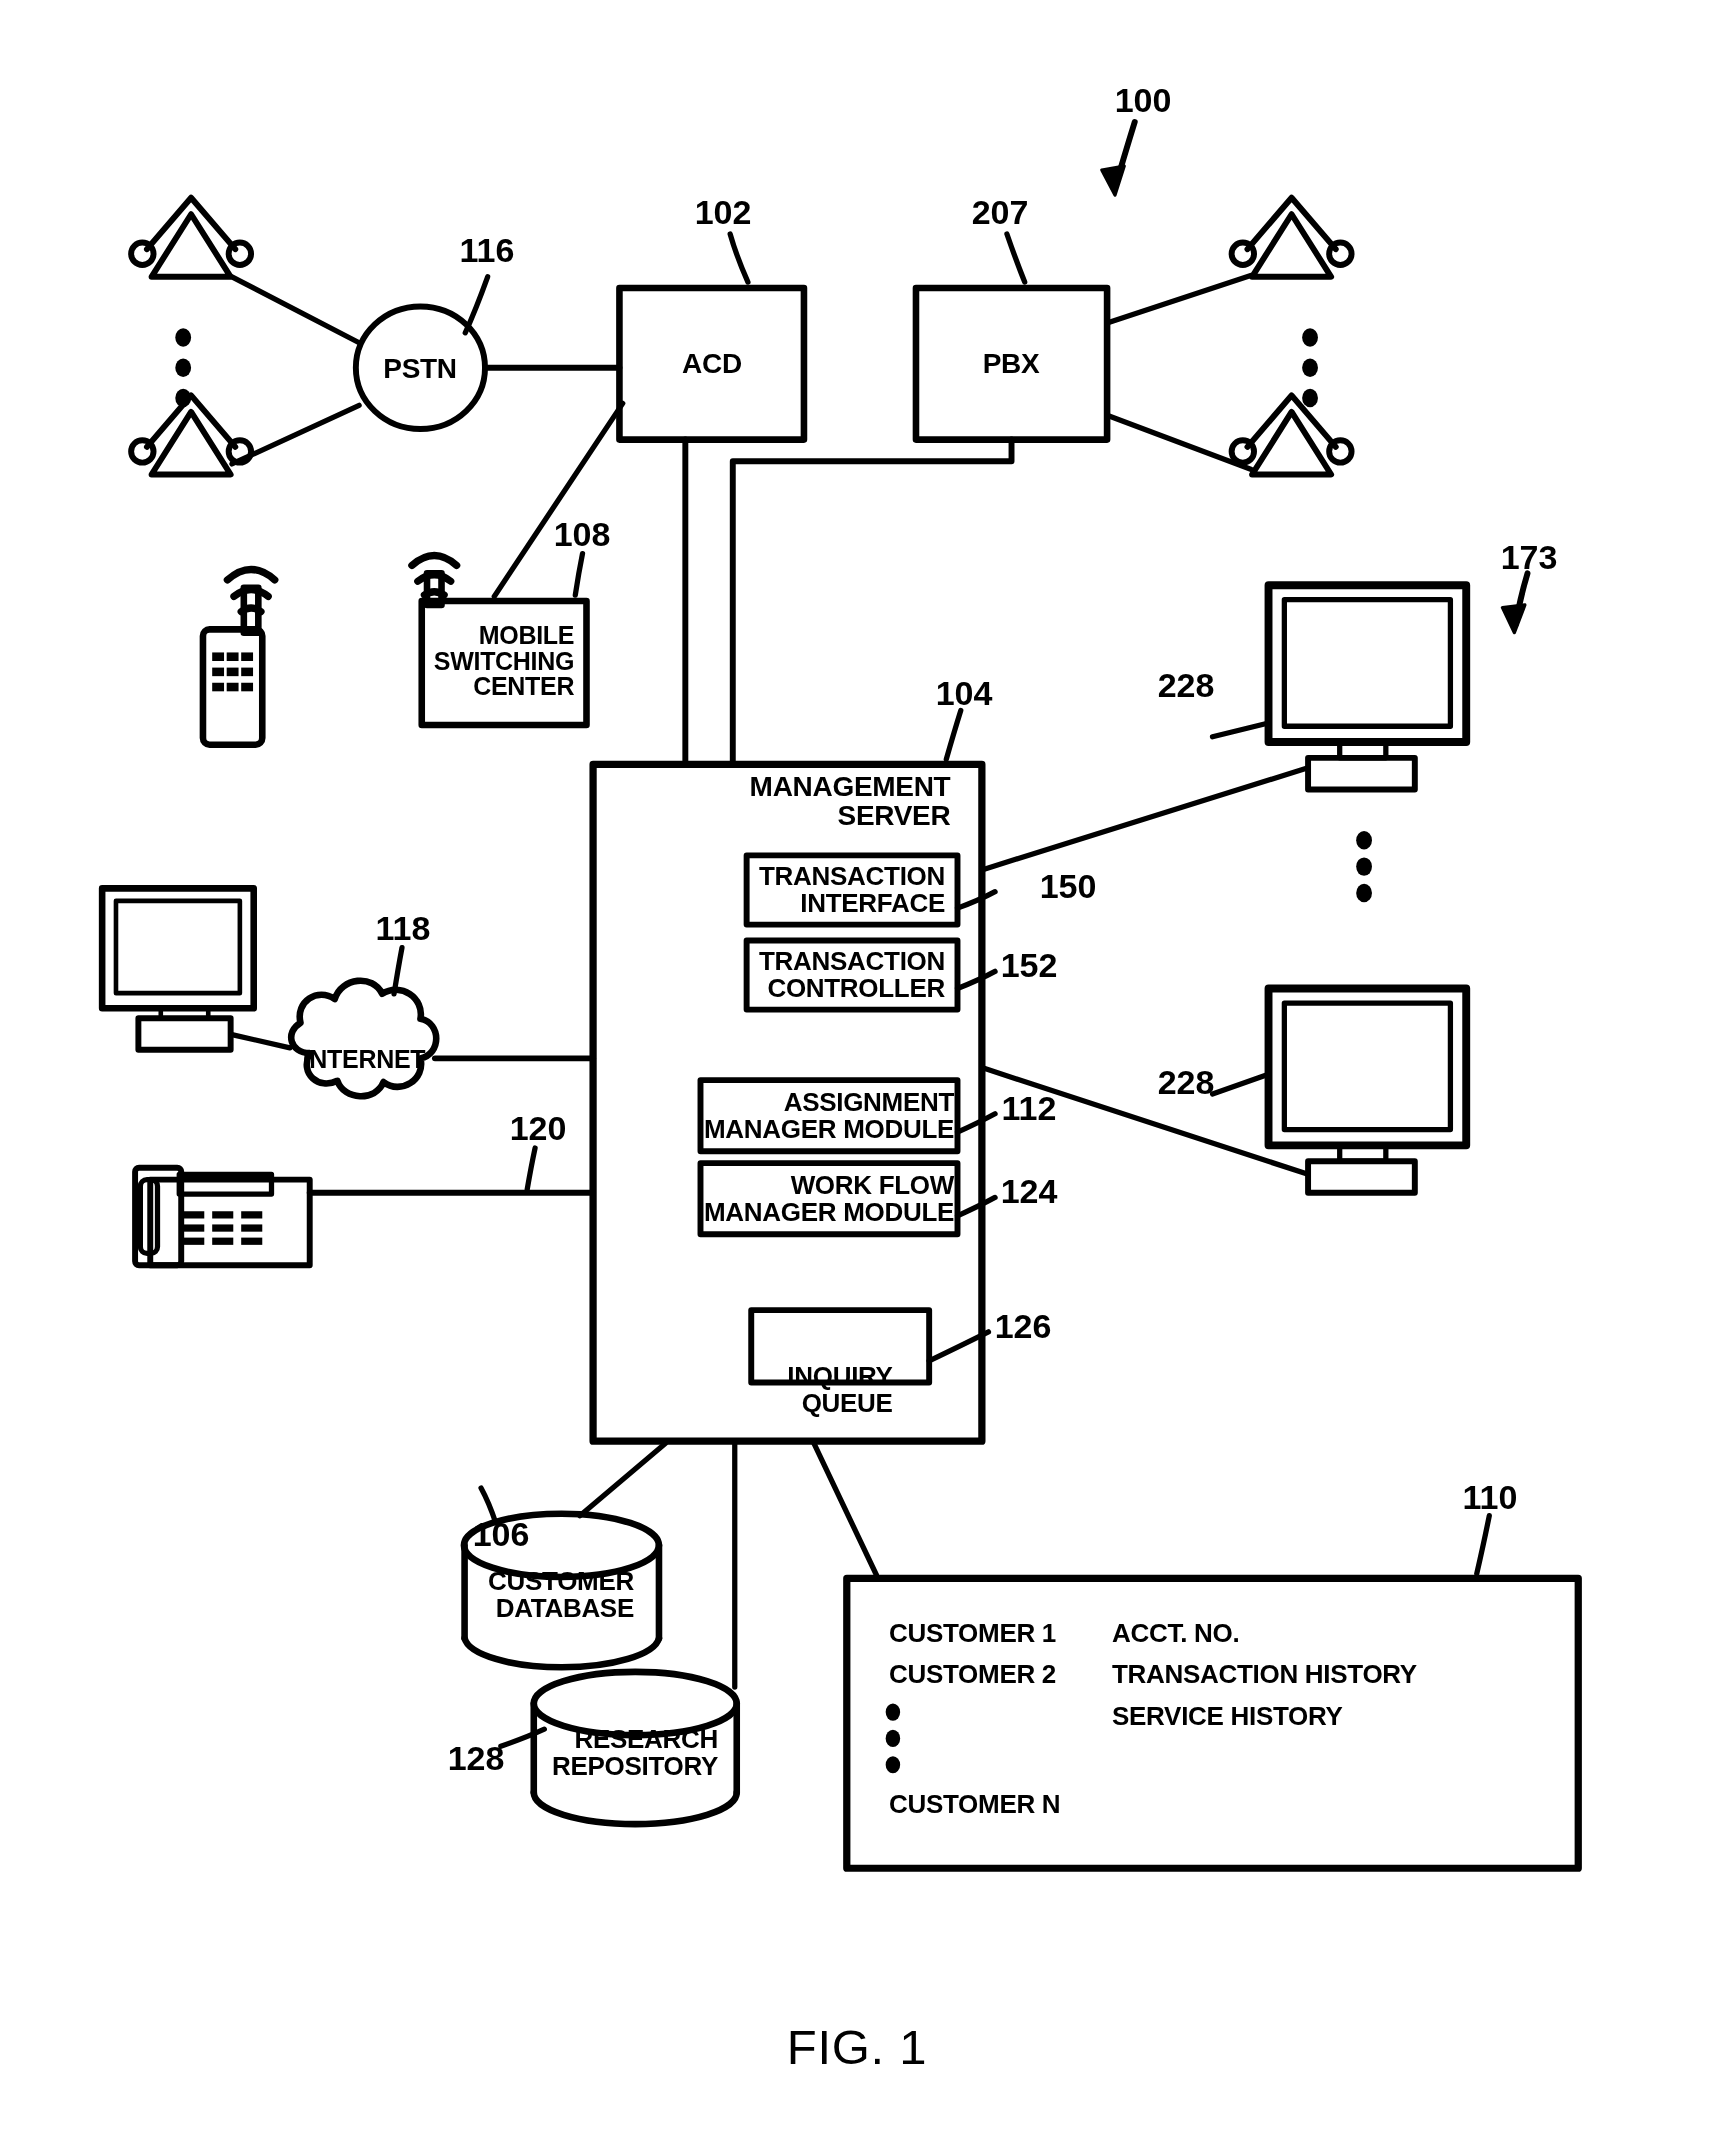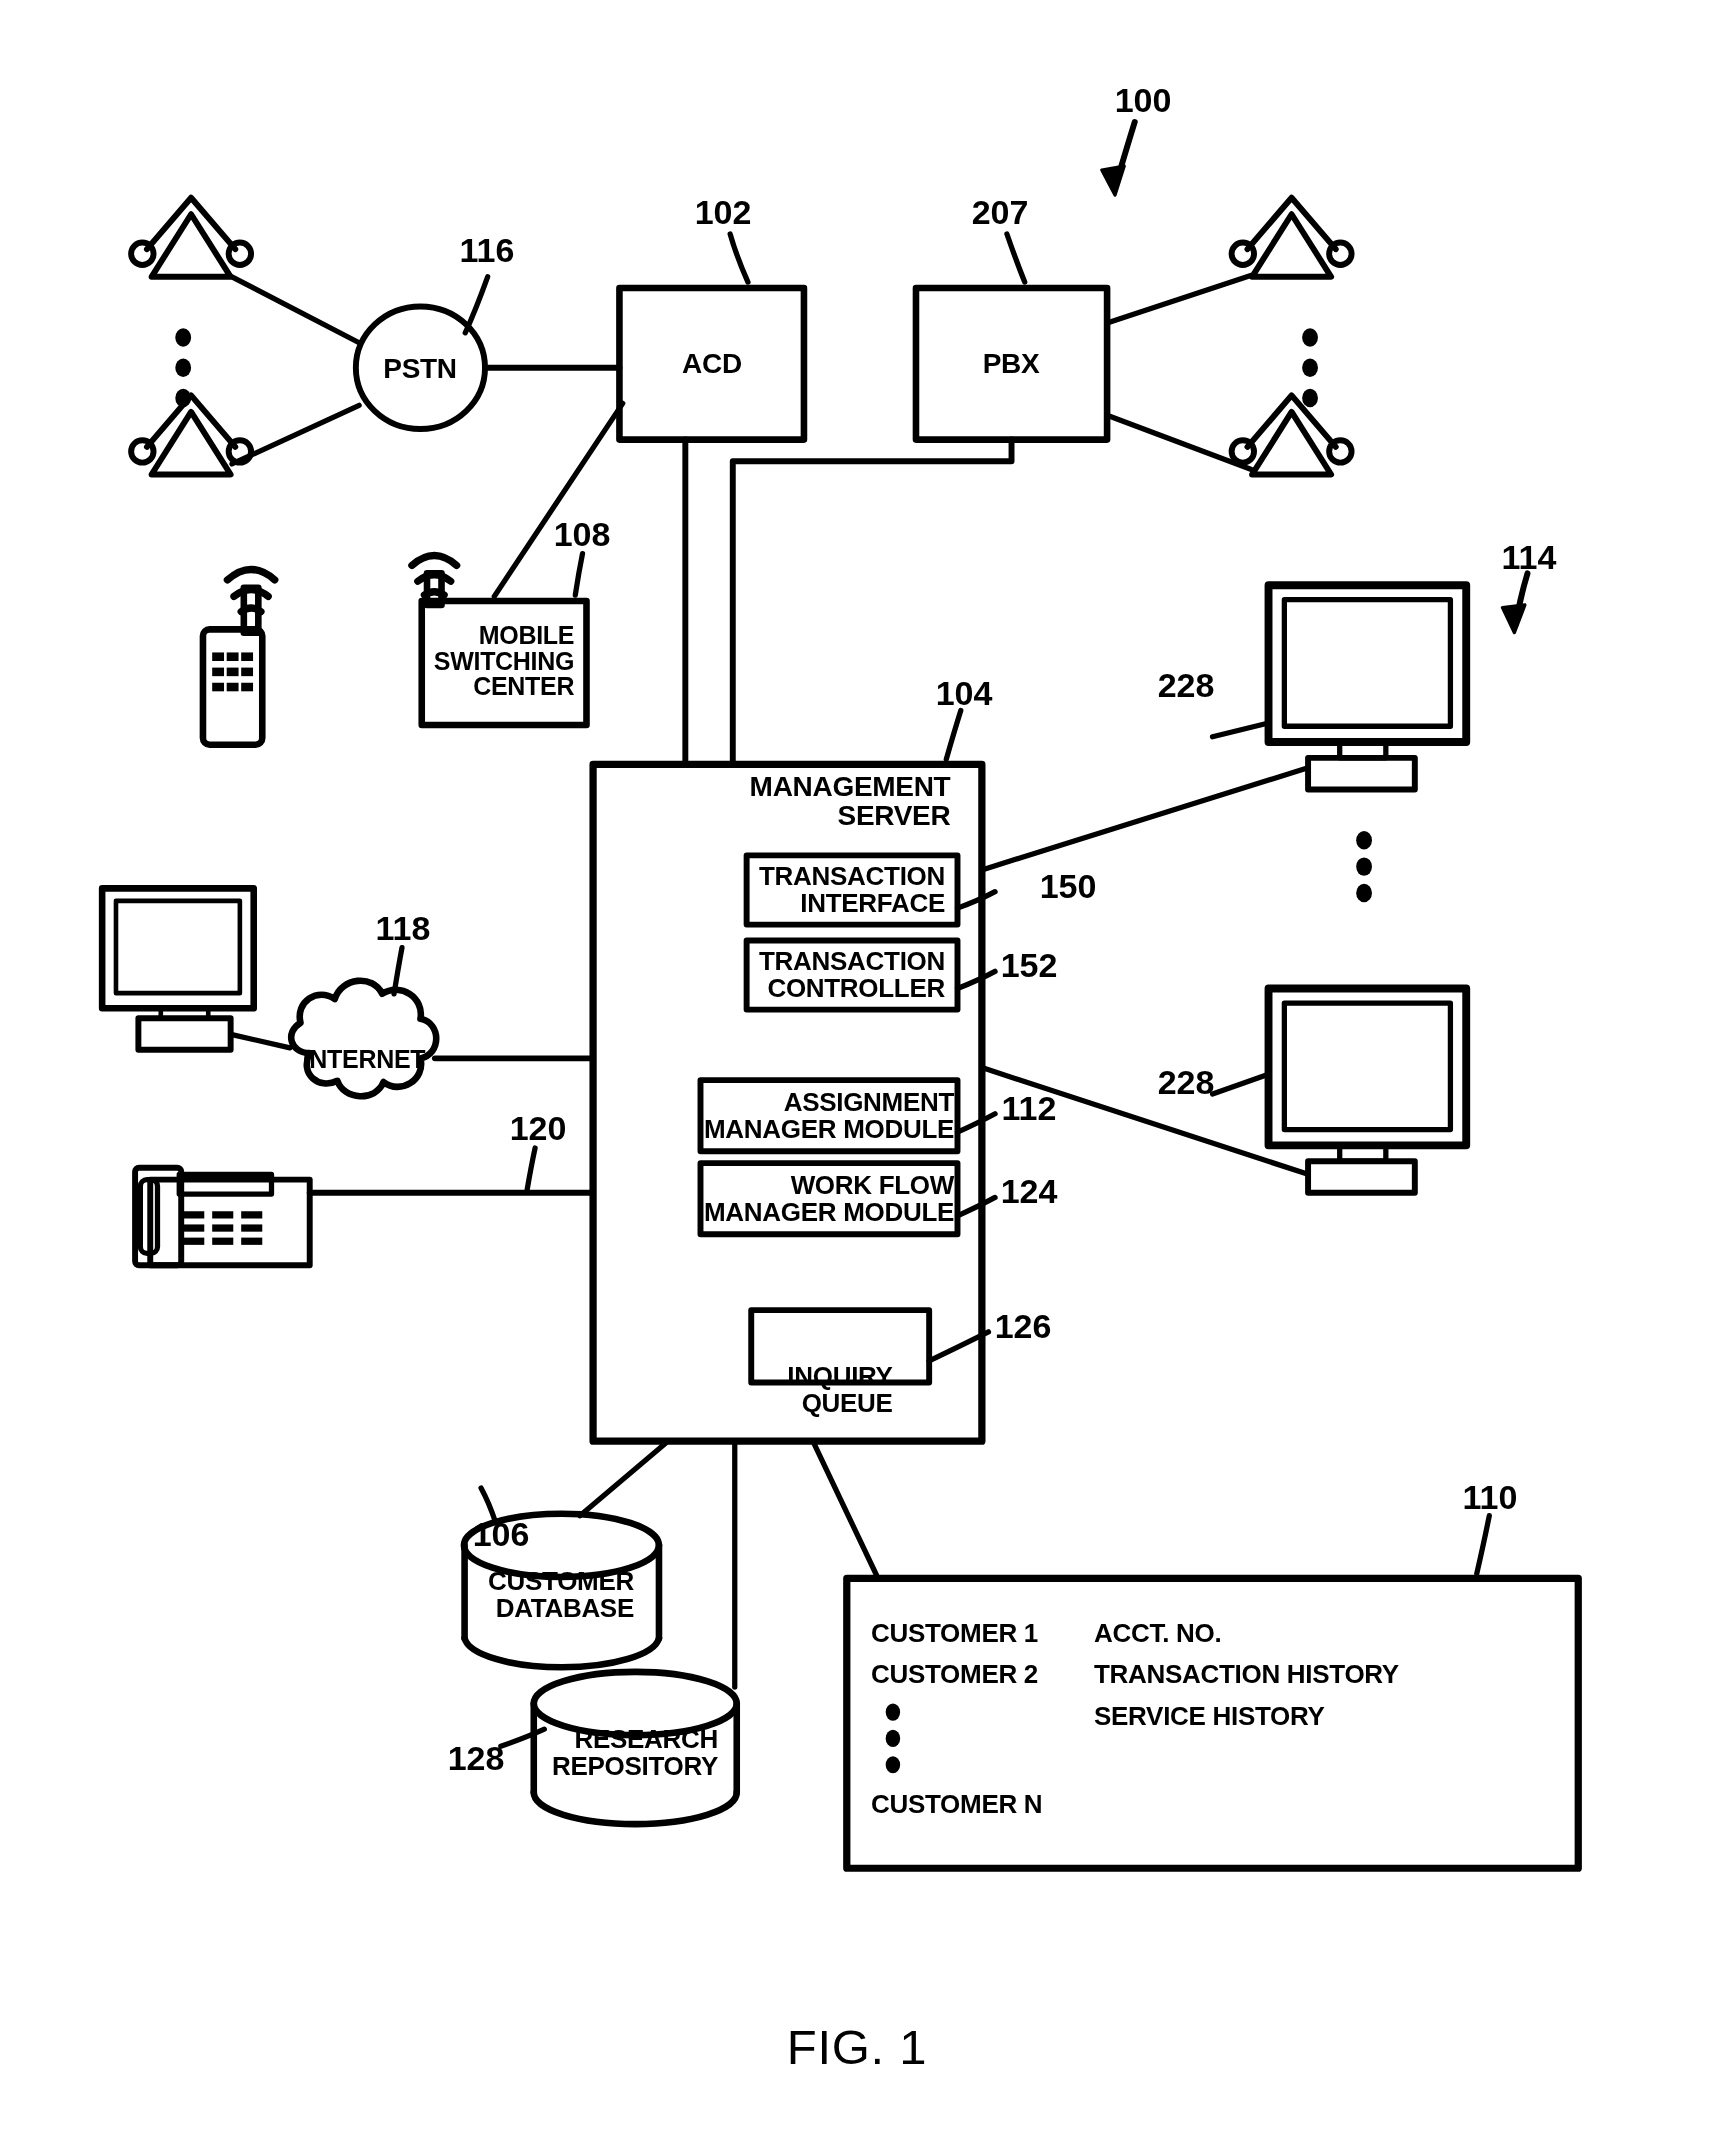"114" div.ref { text: 114 -> 173 }
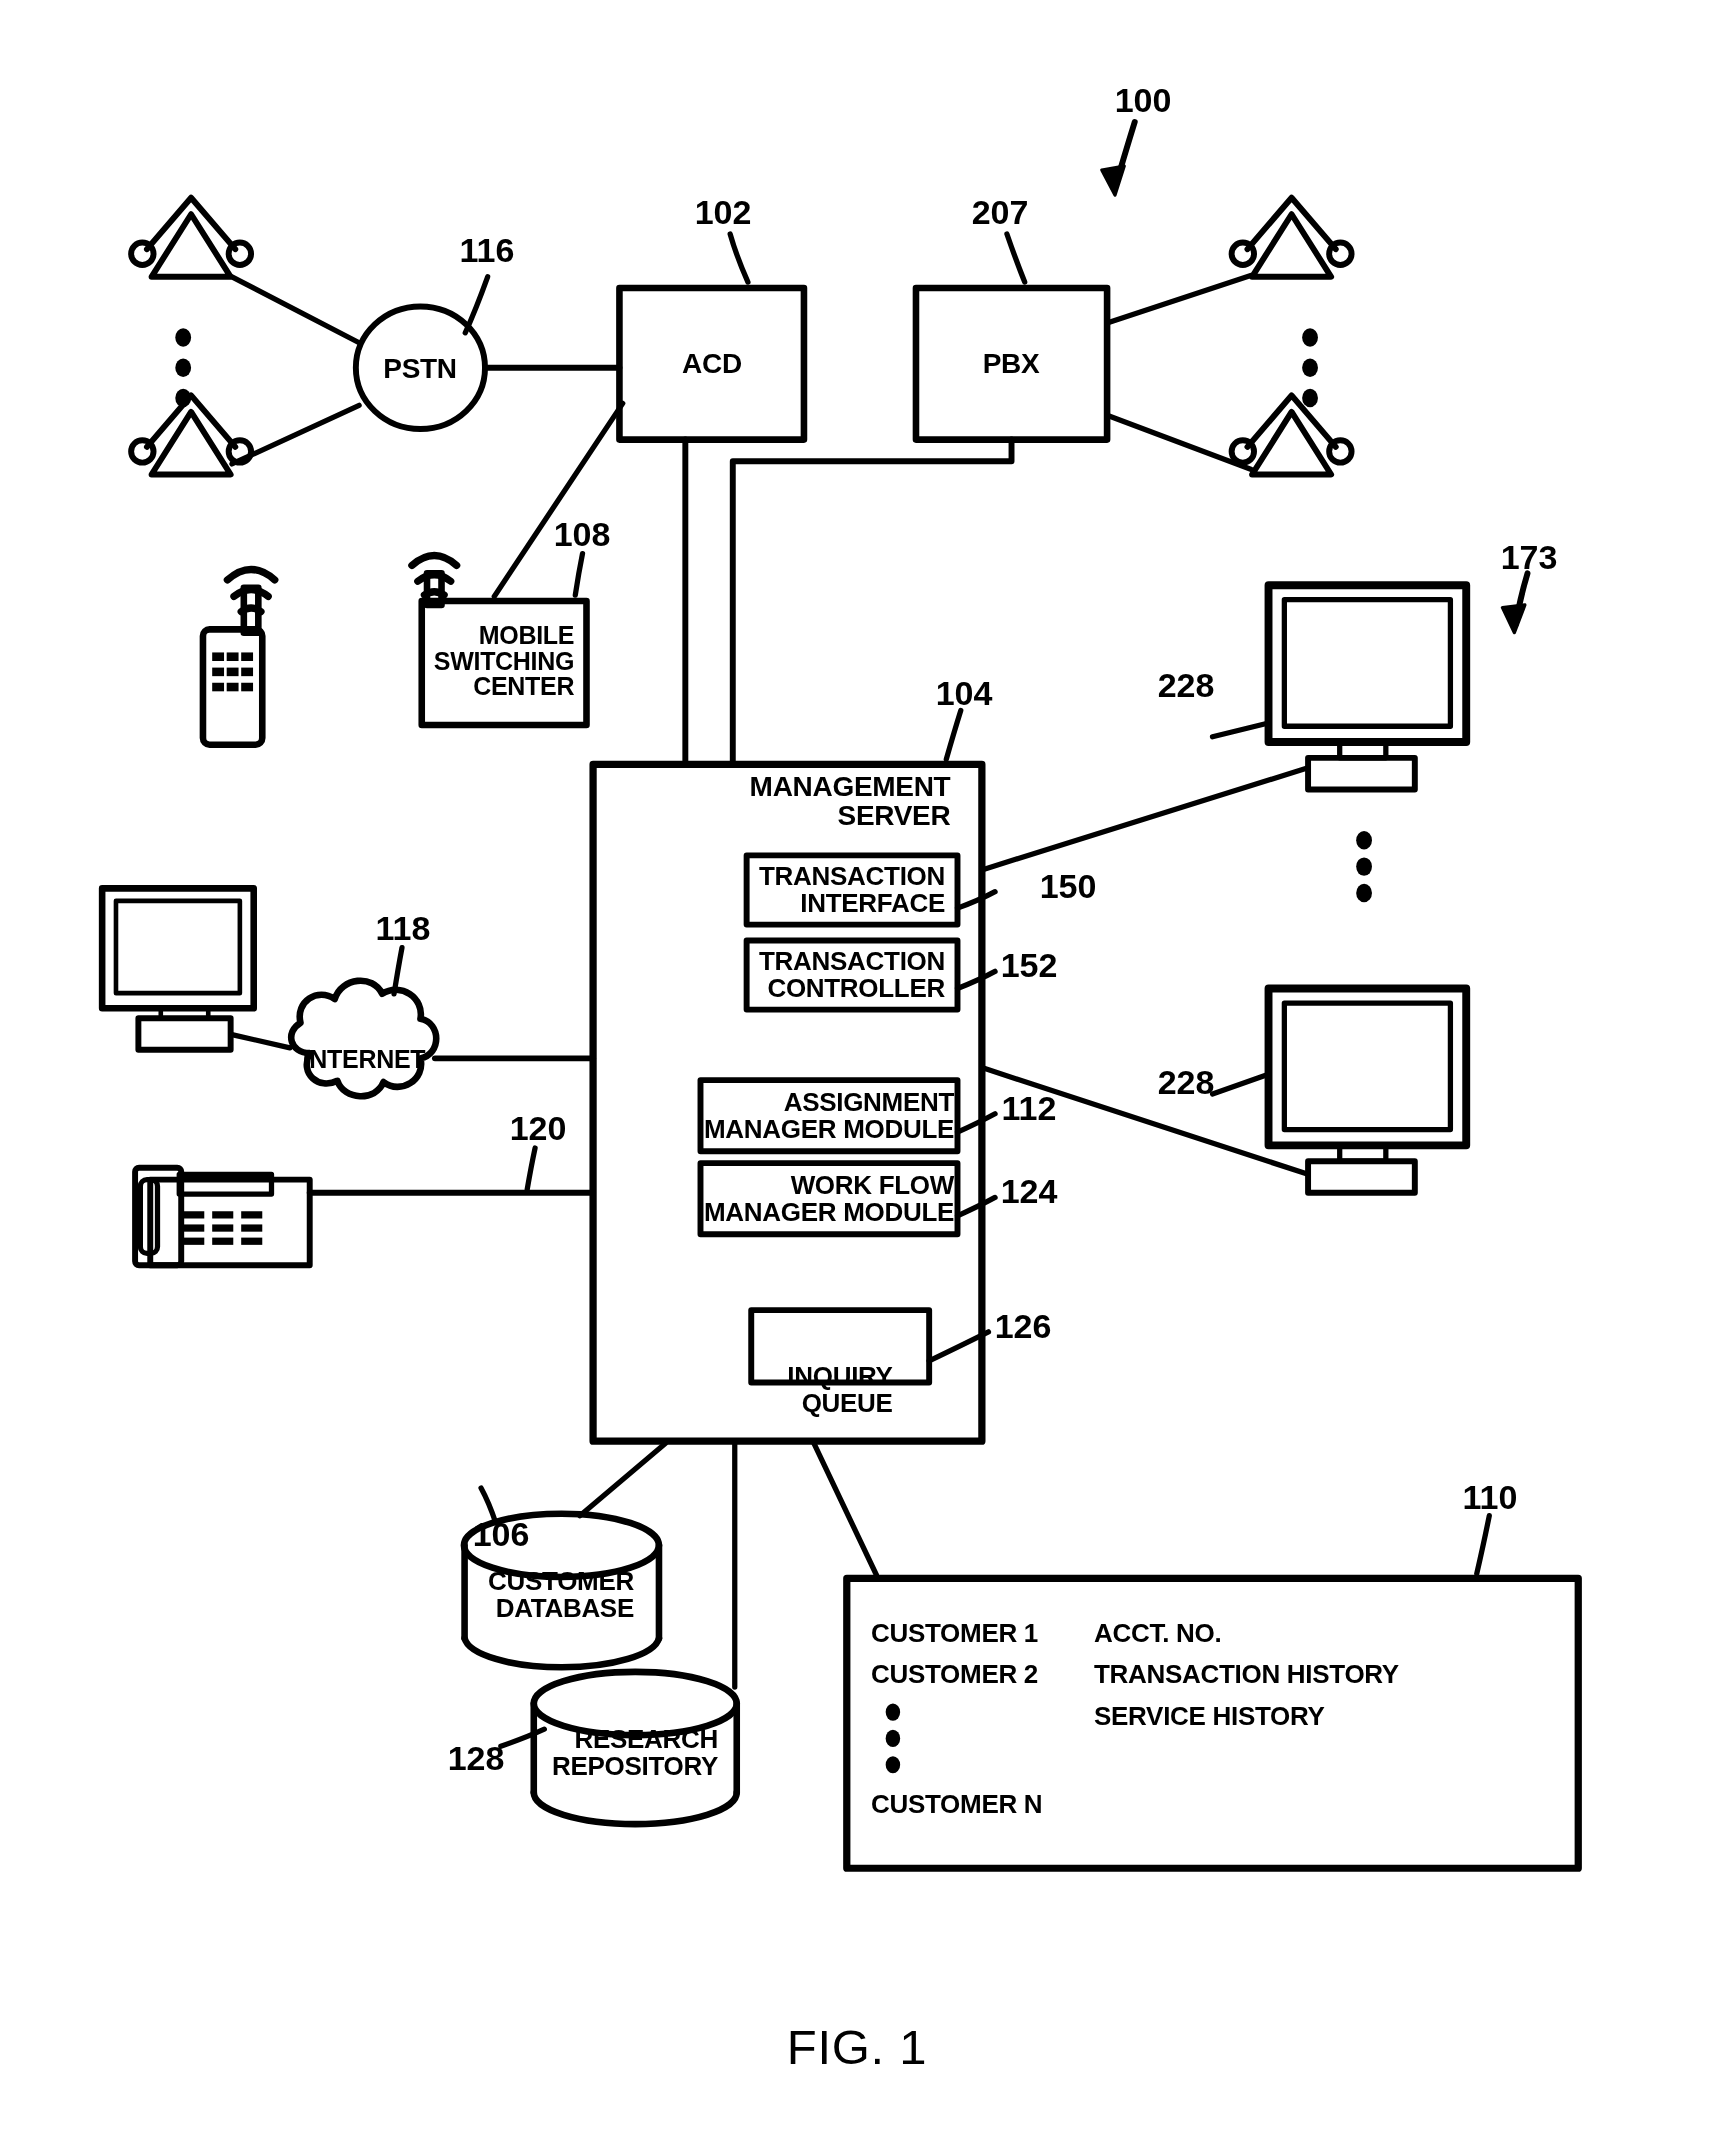"CUSTOMER 1" .tbl-text { margin-left: none -> 18px }
